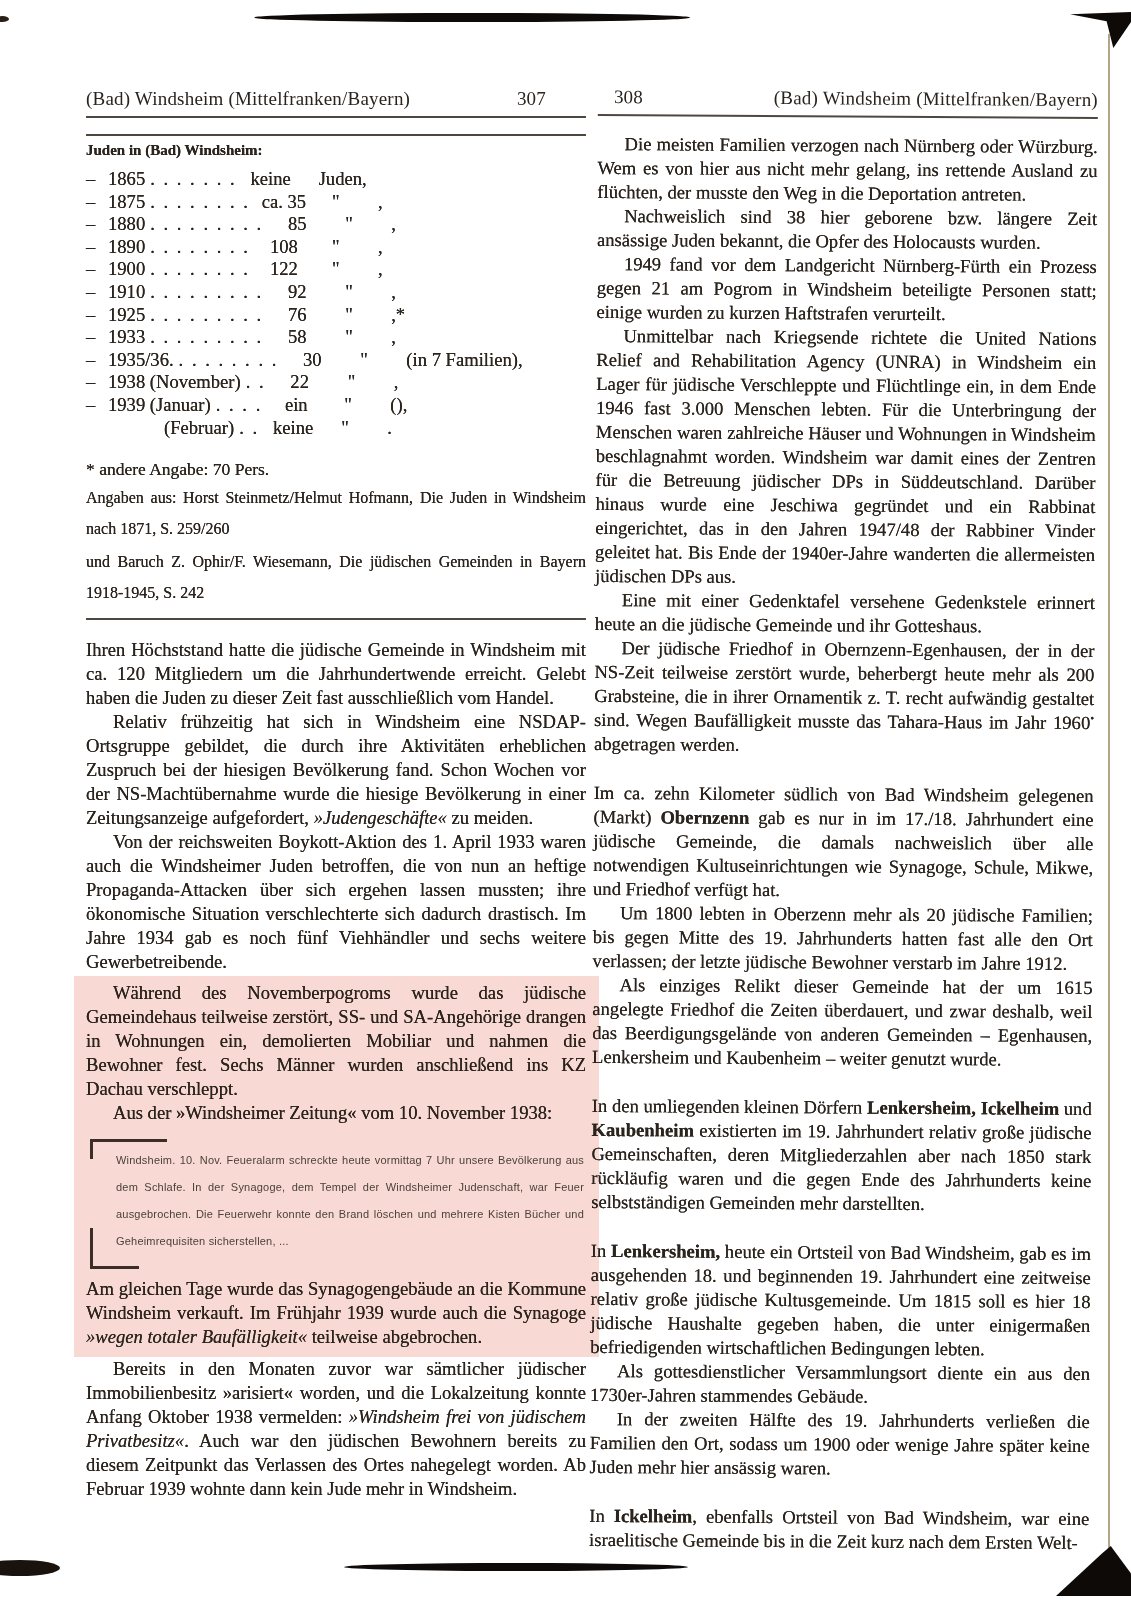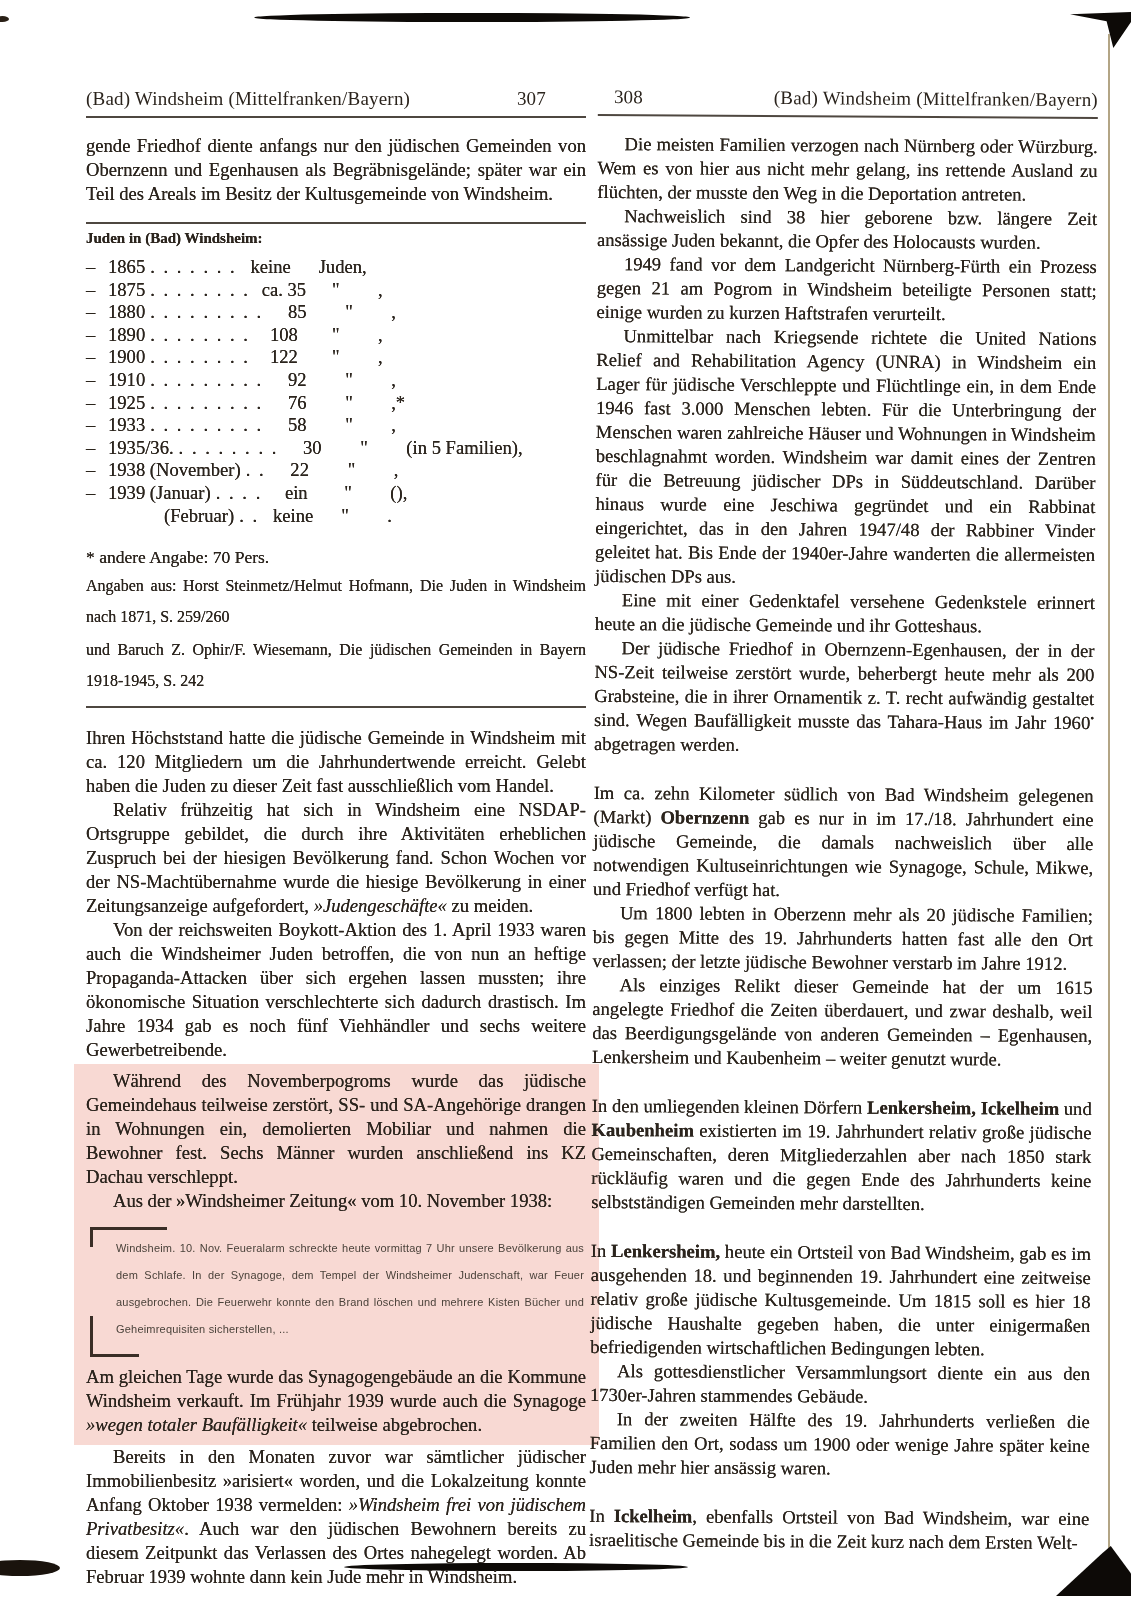"gende Friedhof diente anfangs nur" p.p { html: <p>gende Friedhof diente anfangs nur den jüdischen Gemeinden von Obernzenn und Egenhausen als Begräbnisgelände; später war ein Teil des Areals im Besitz der Kultusgemeinde von Windsheim.</p> -> none }
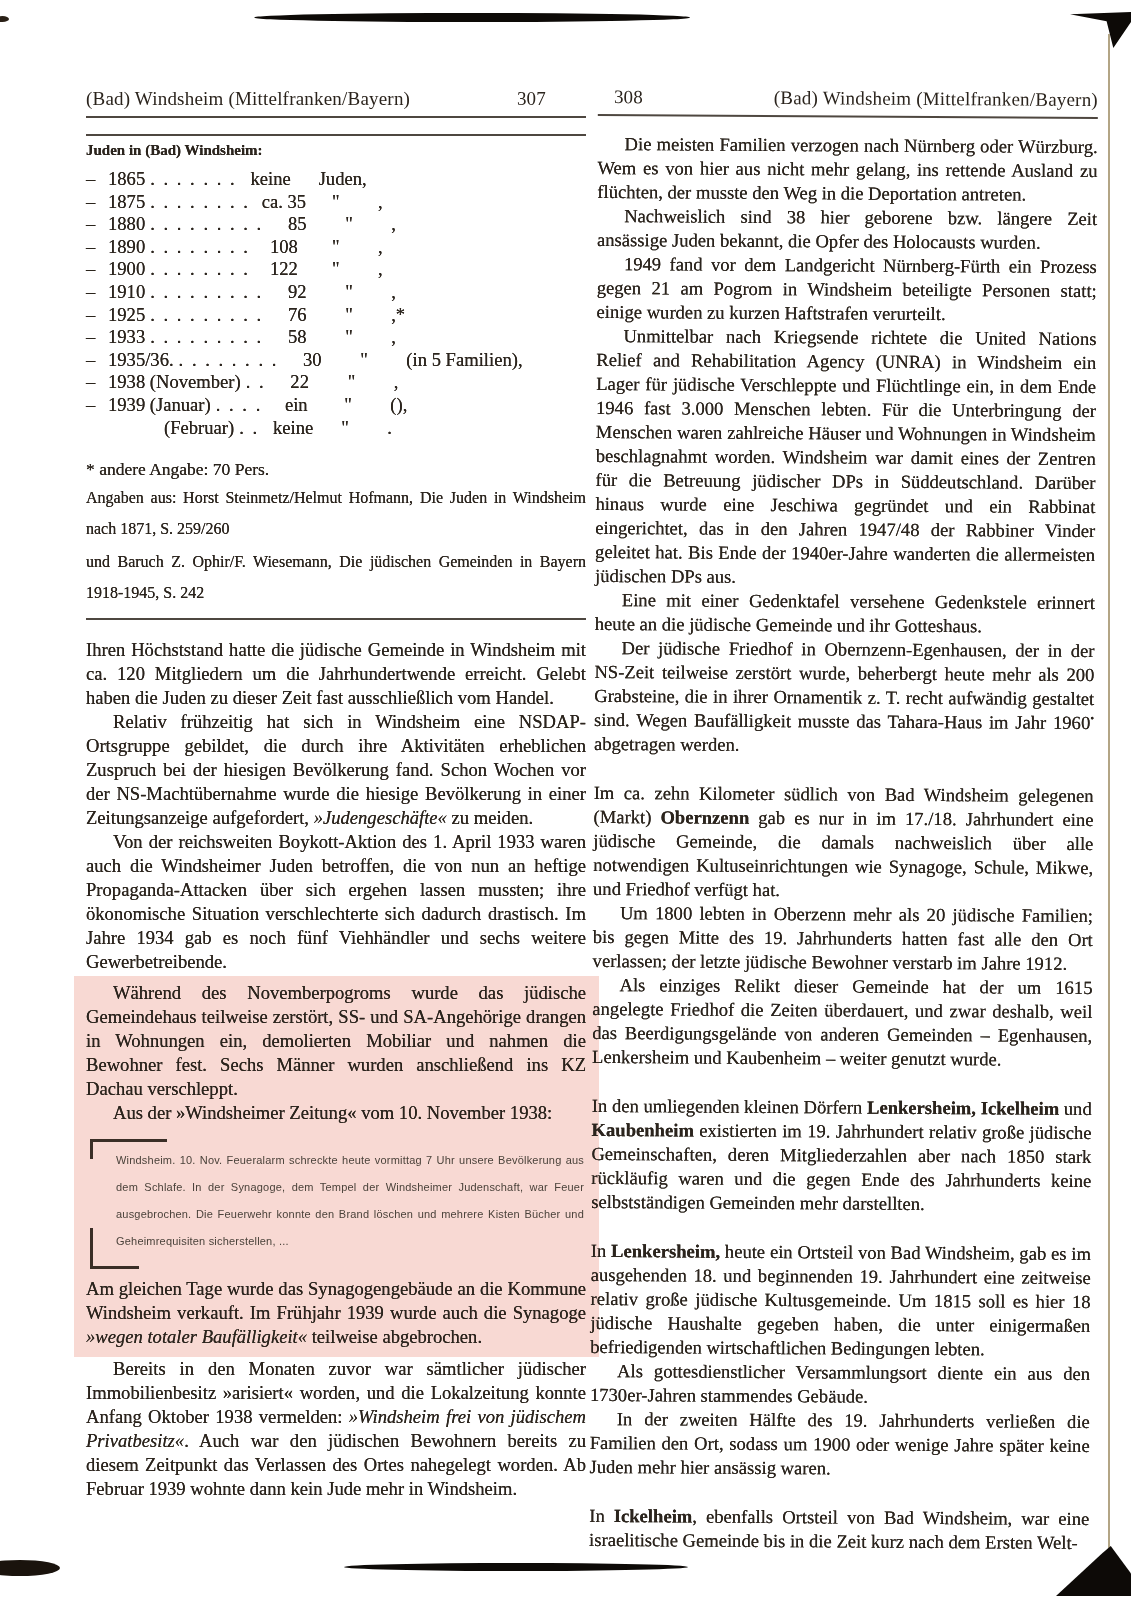"(in 5 Familien)," span.td-note { text: 5 -> 7 }
